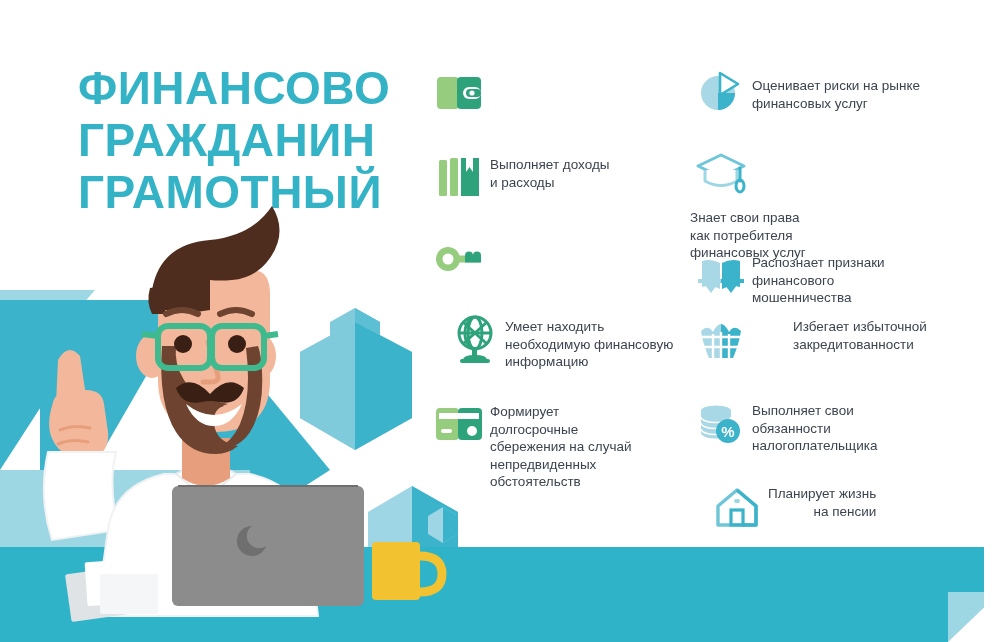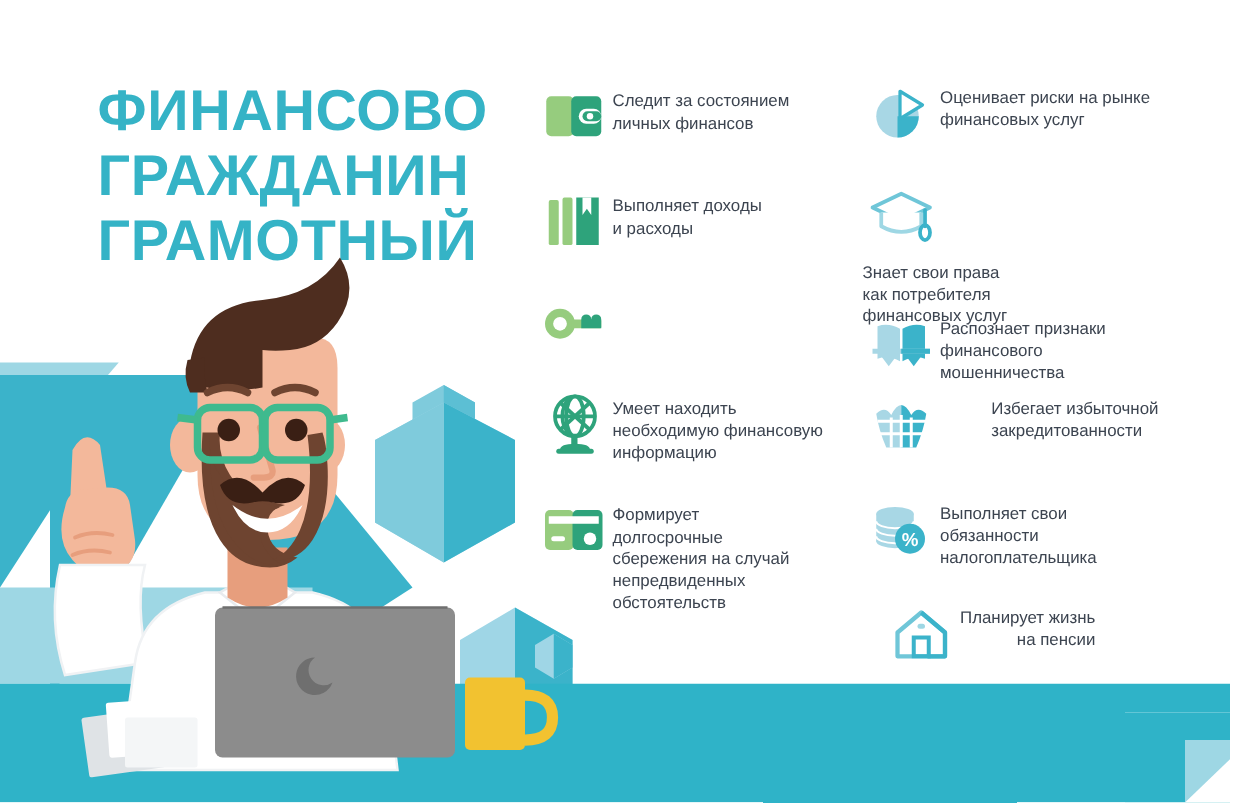"Следит за состоянием" div.item-text { html: <div>Следит за состоянием личных финансов</div> -> none }
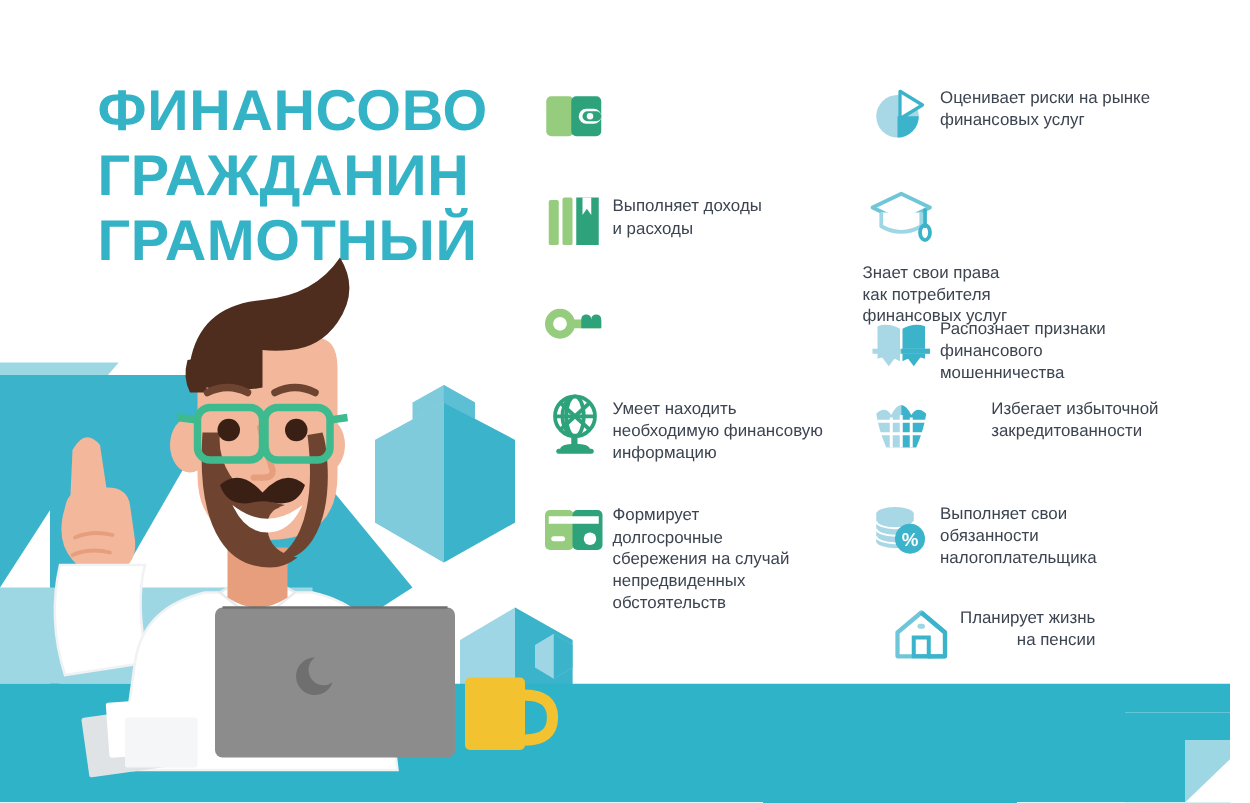"Оценивает риски на рынке" .ri0 { align-items: none -> center }
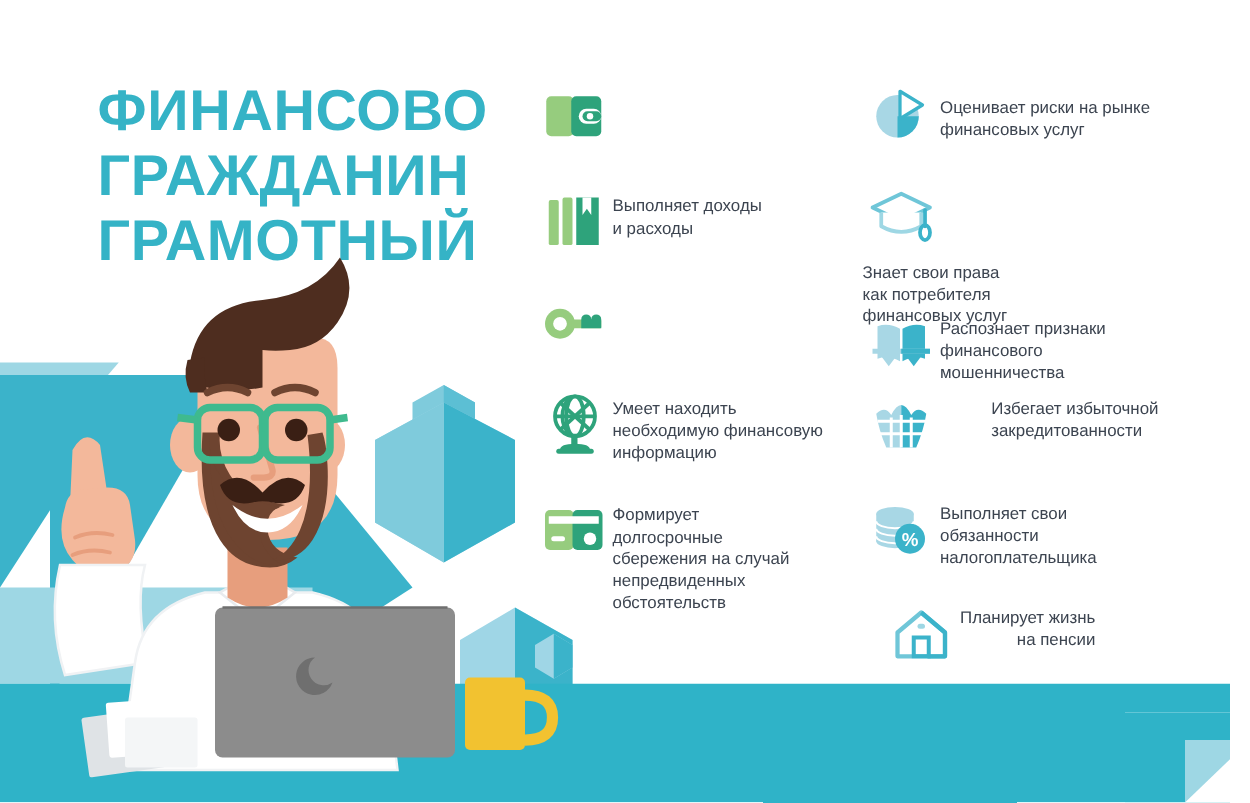"Умеет находить" .li3 { left: 0 -> 15px }
